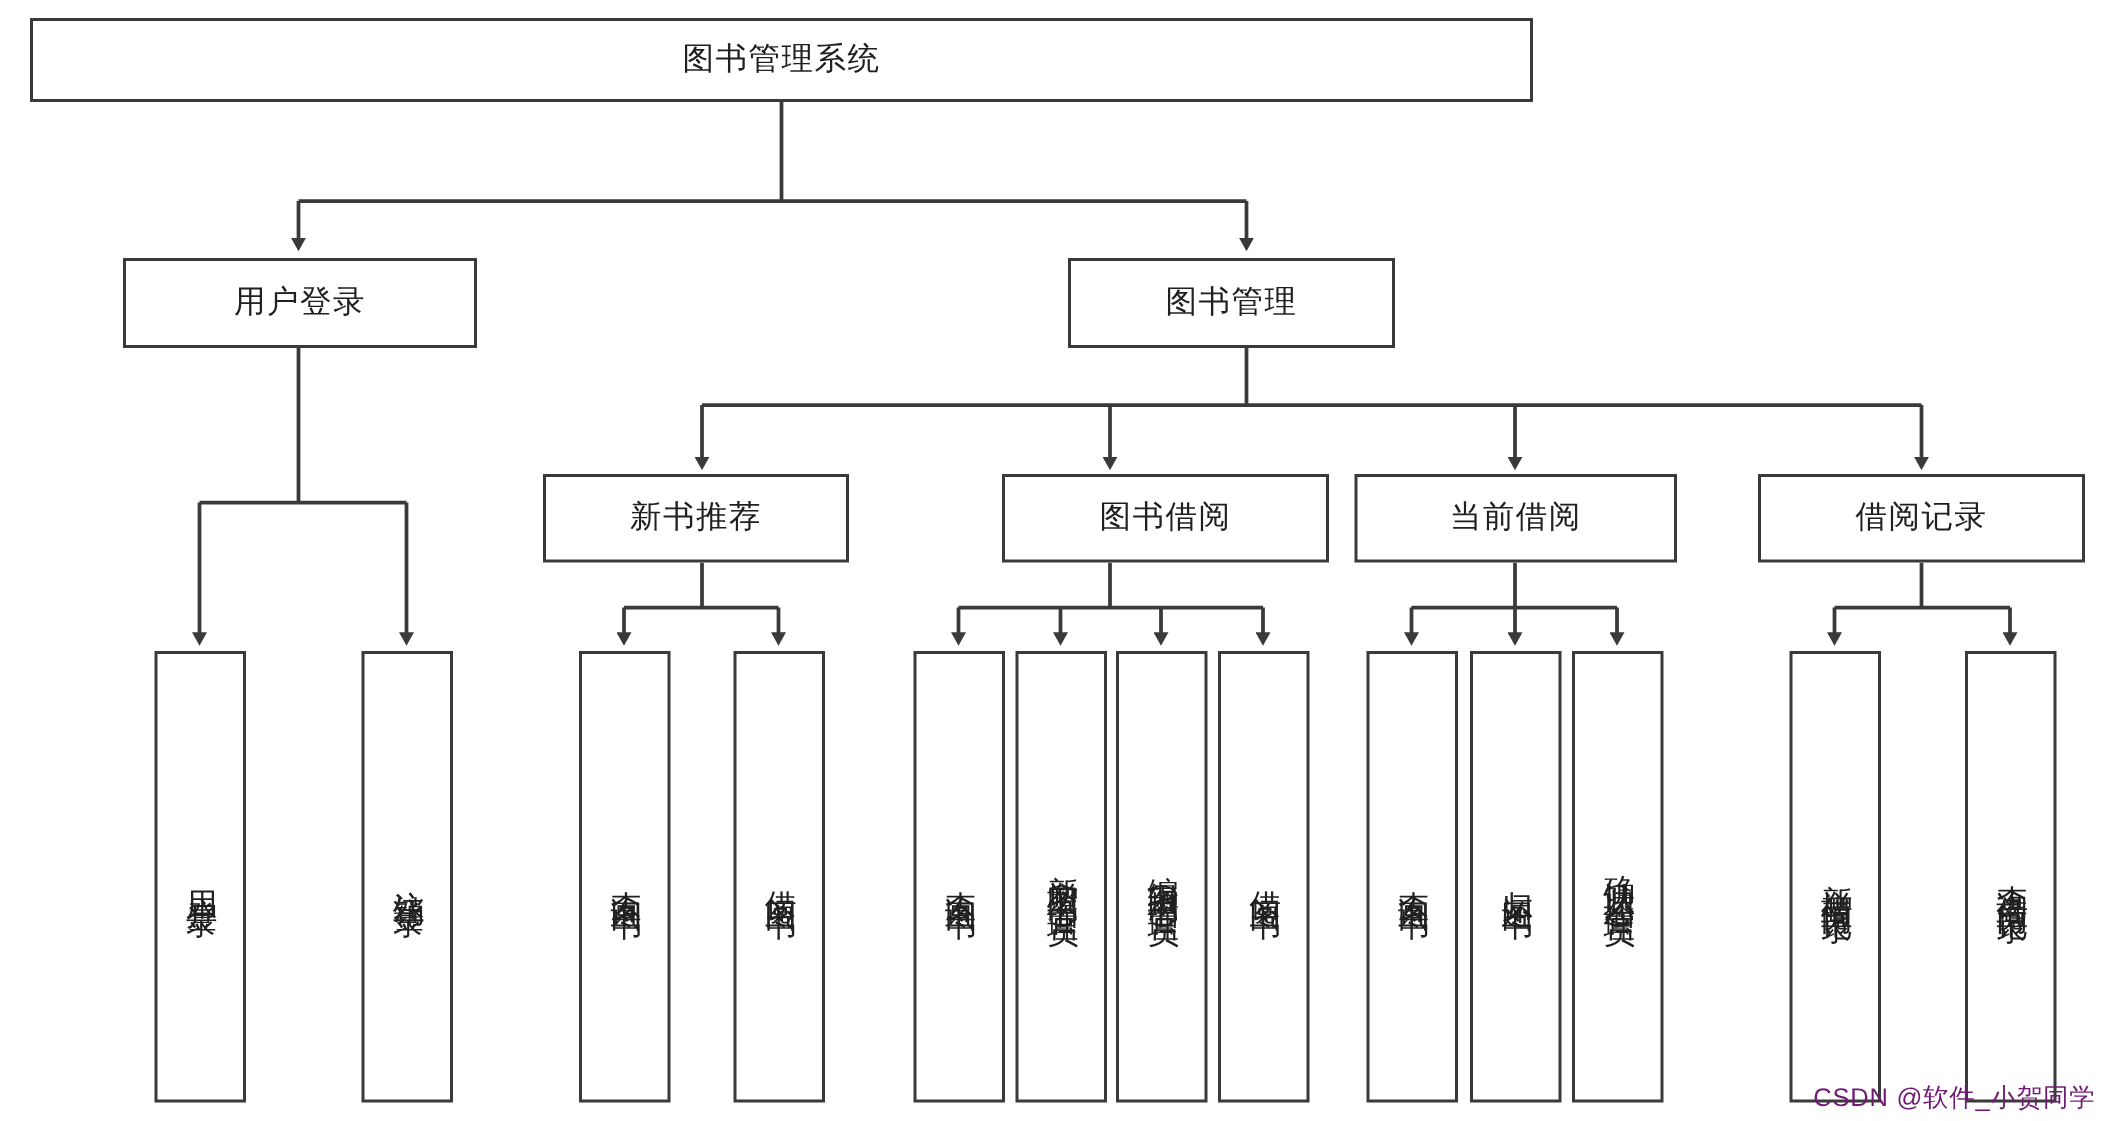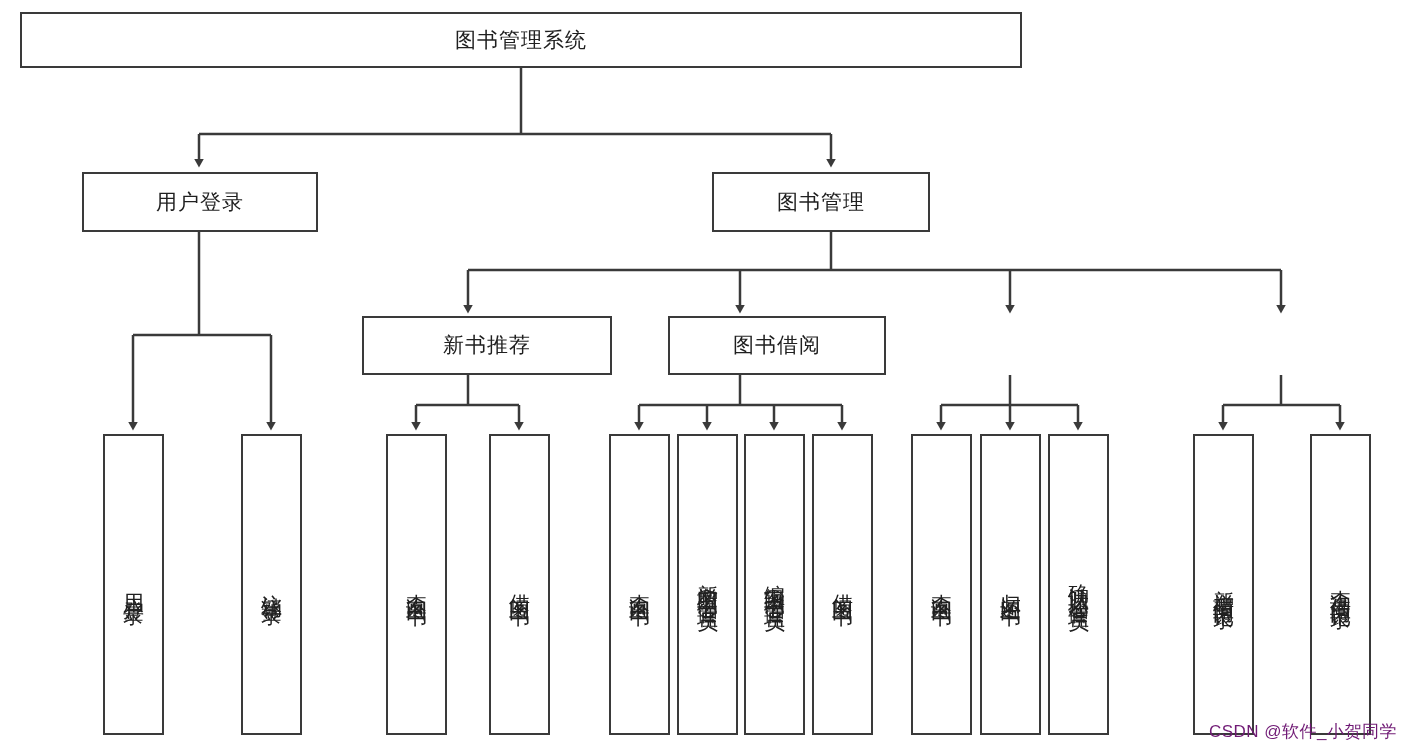"新书推荐" div.node-box { width: 250px -> 204px }
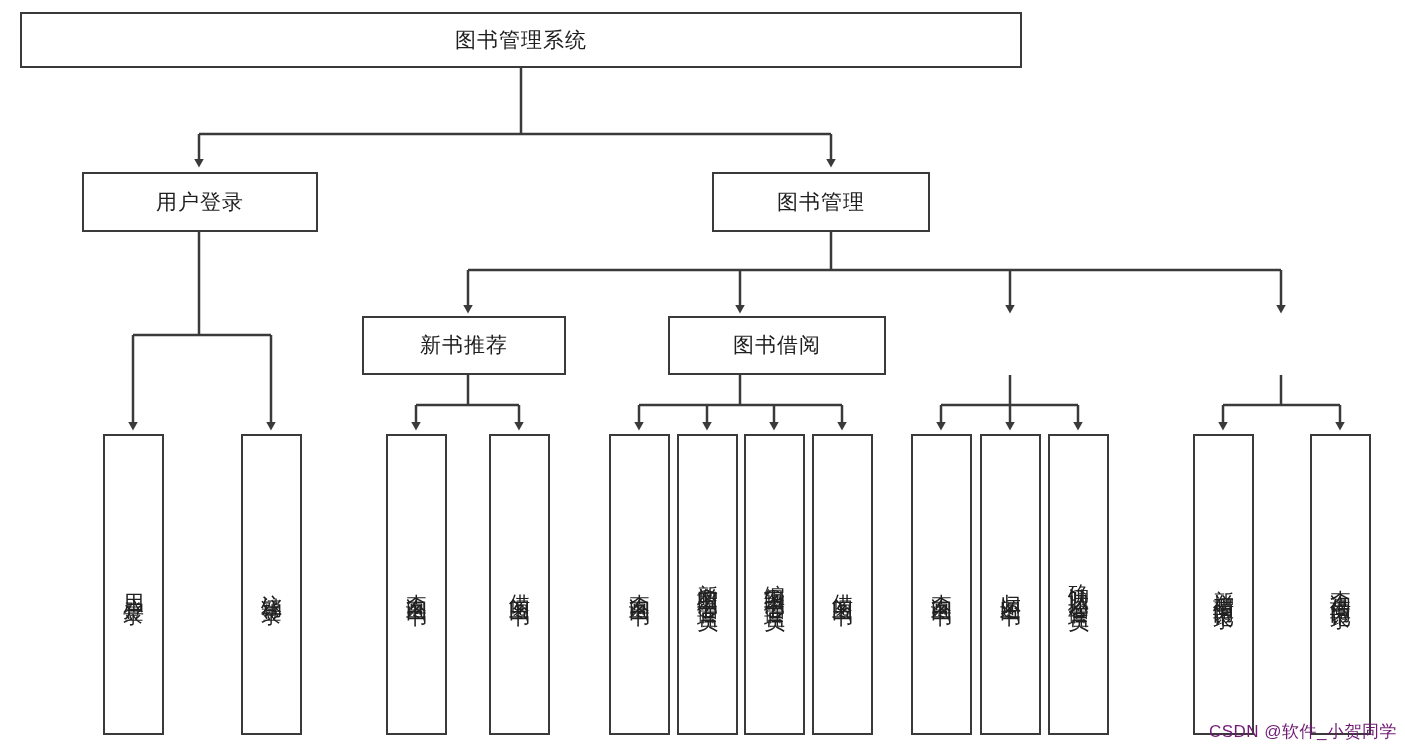"当前借阅" div.node-box { html: none -> <div> <span>当前借阅</span> </div> }
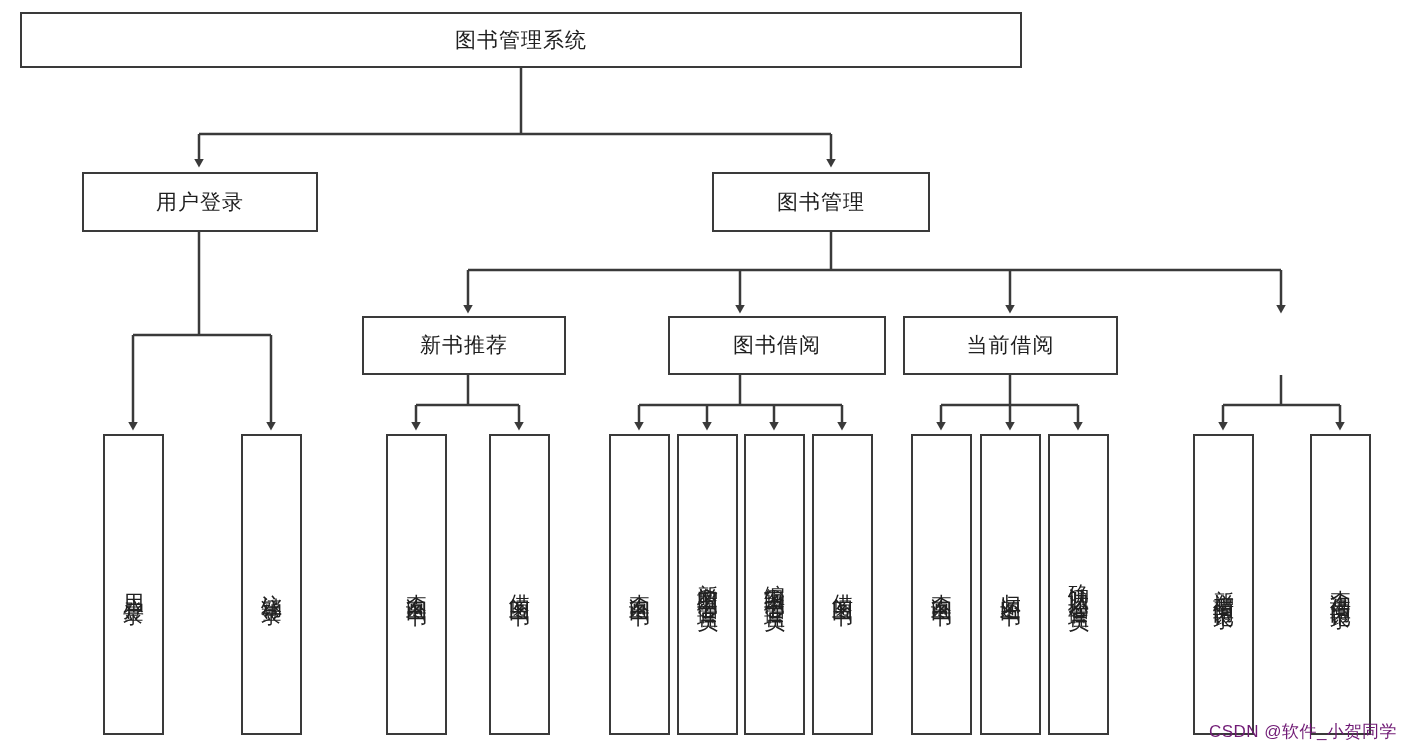"借阅记录" div.node-box { html: none -> <div> <span>借阅记录</span> </div> }
